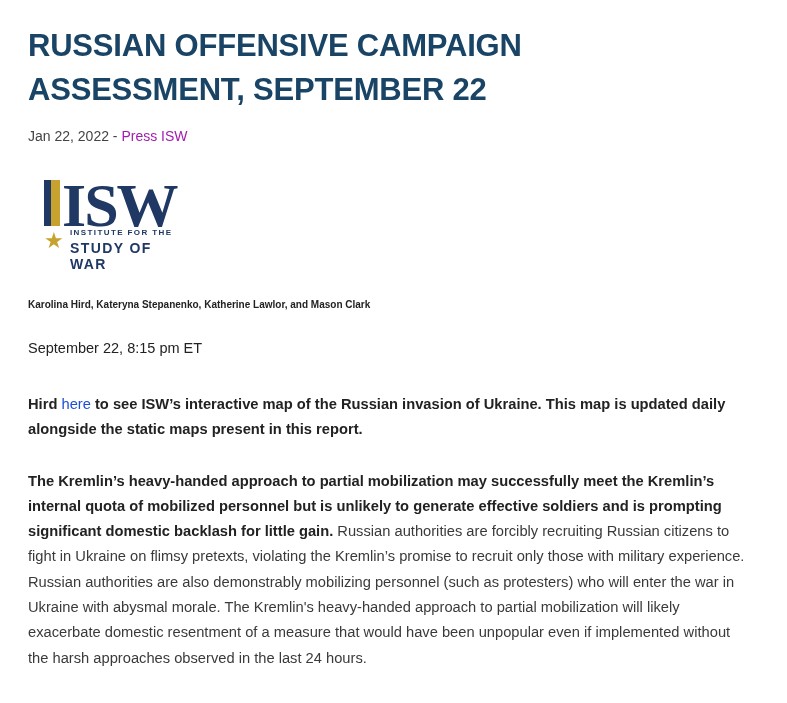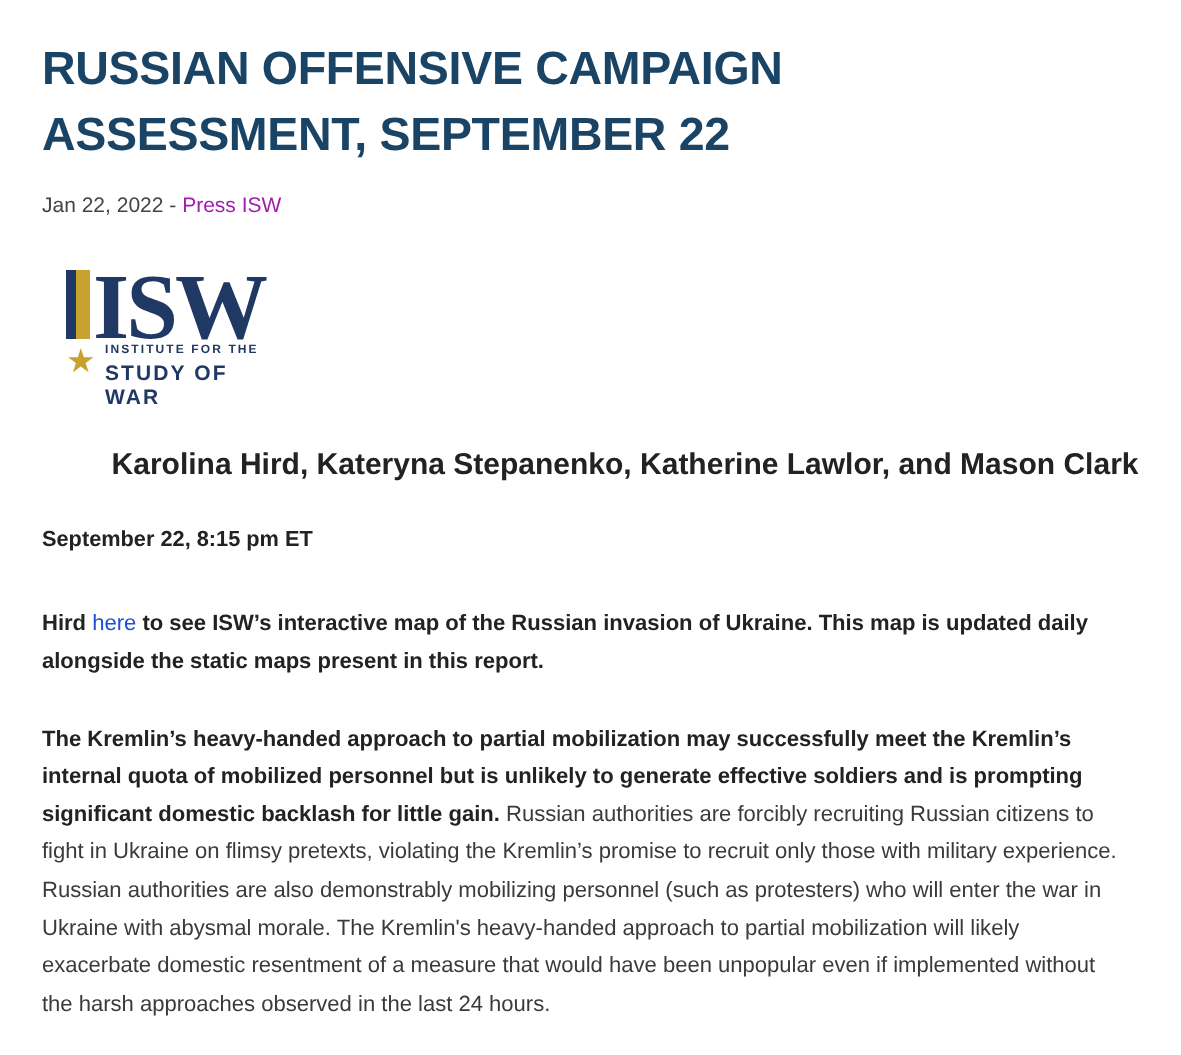"Karolina Hird, Kateryna Stepanenko," .byline { font-size: 20px -> 10px; text-align: right -> none }
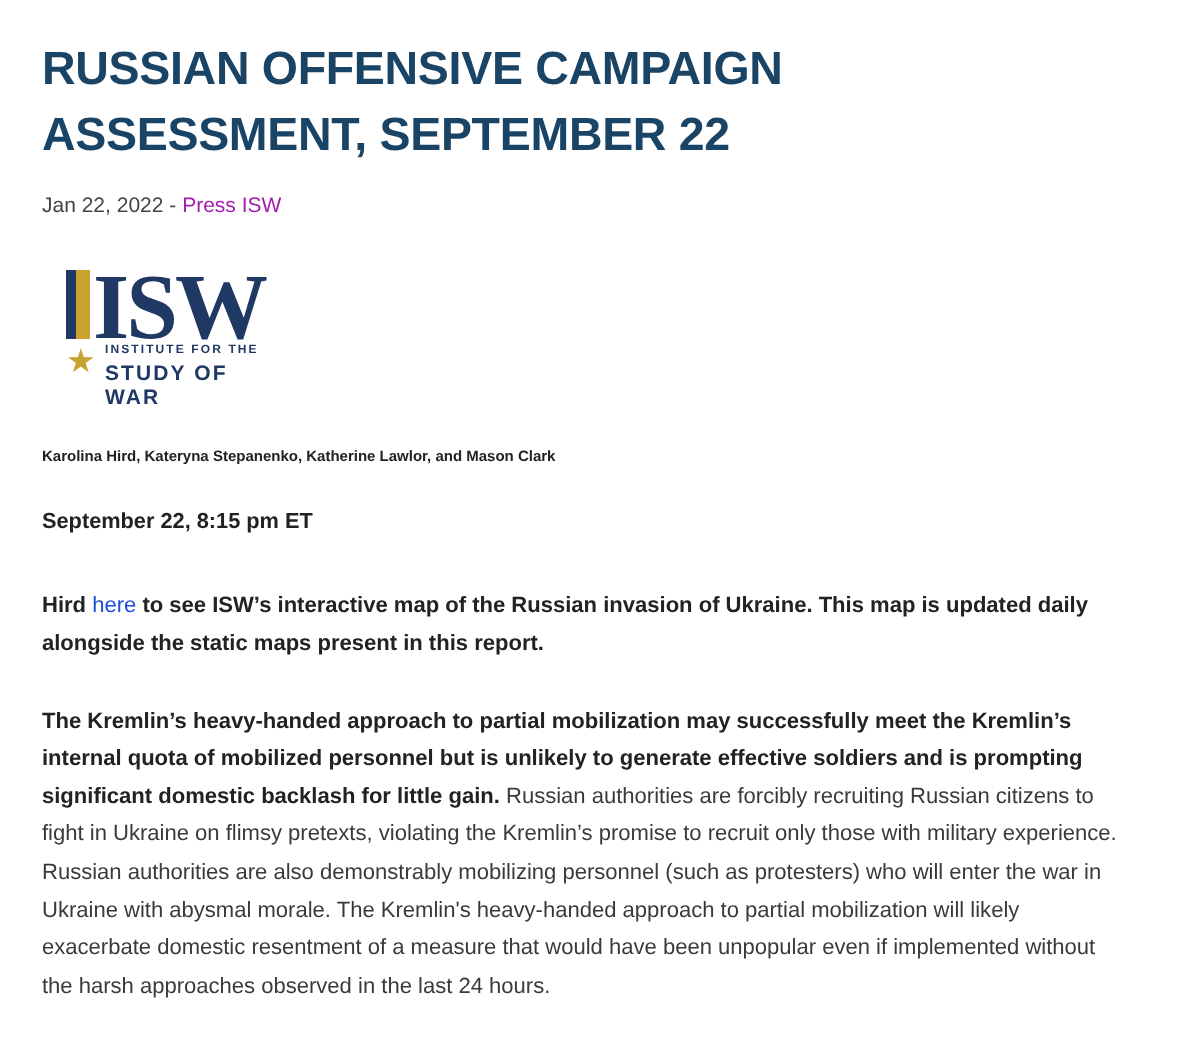"September 22, 8:15 pm ET" .timestamp { font-weight: bold -> normal }
